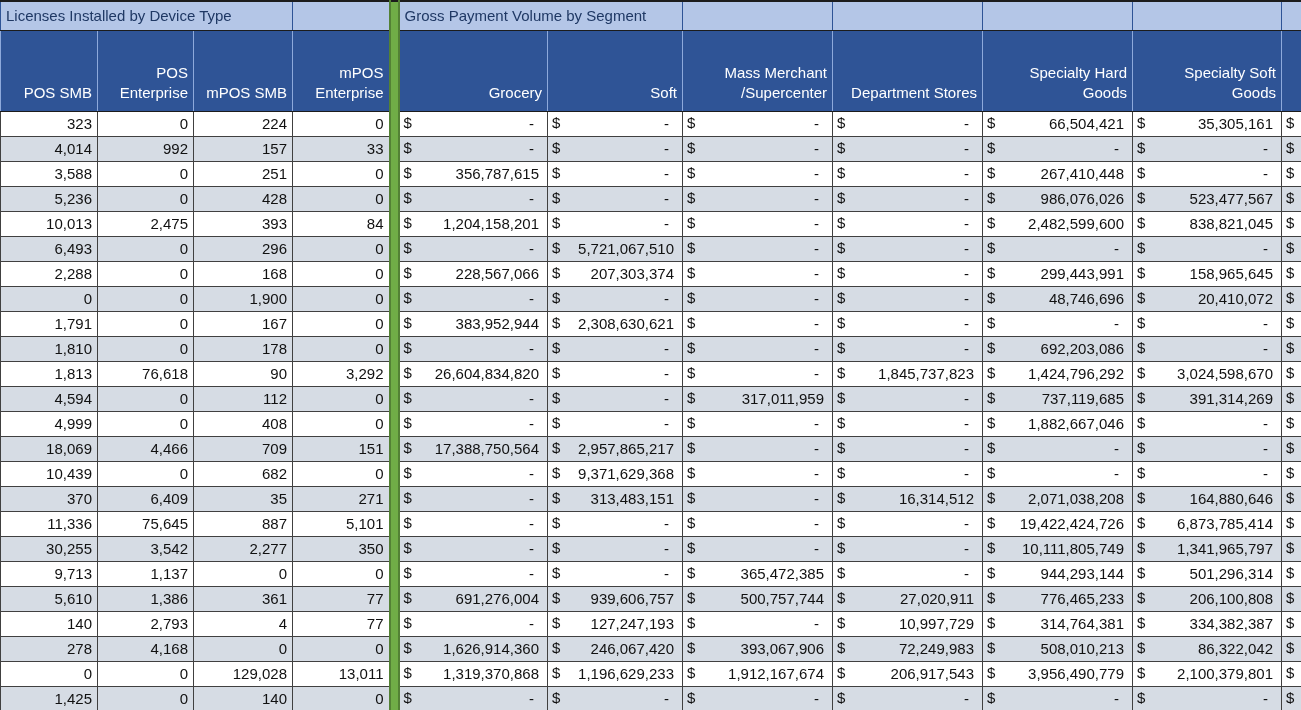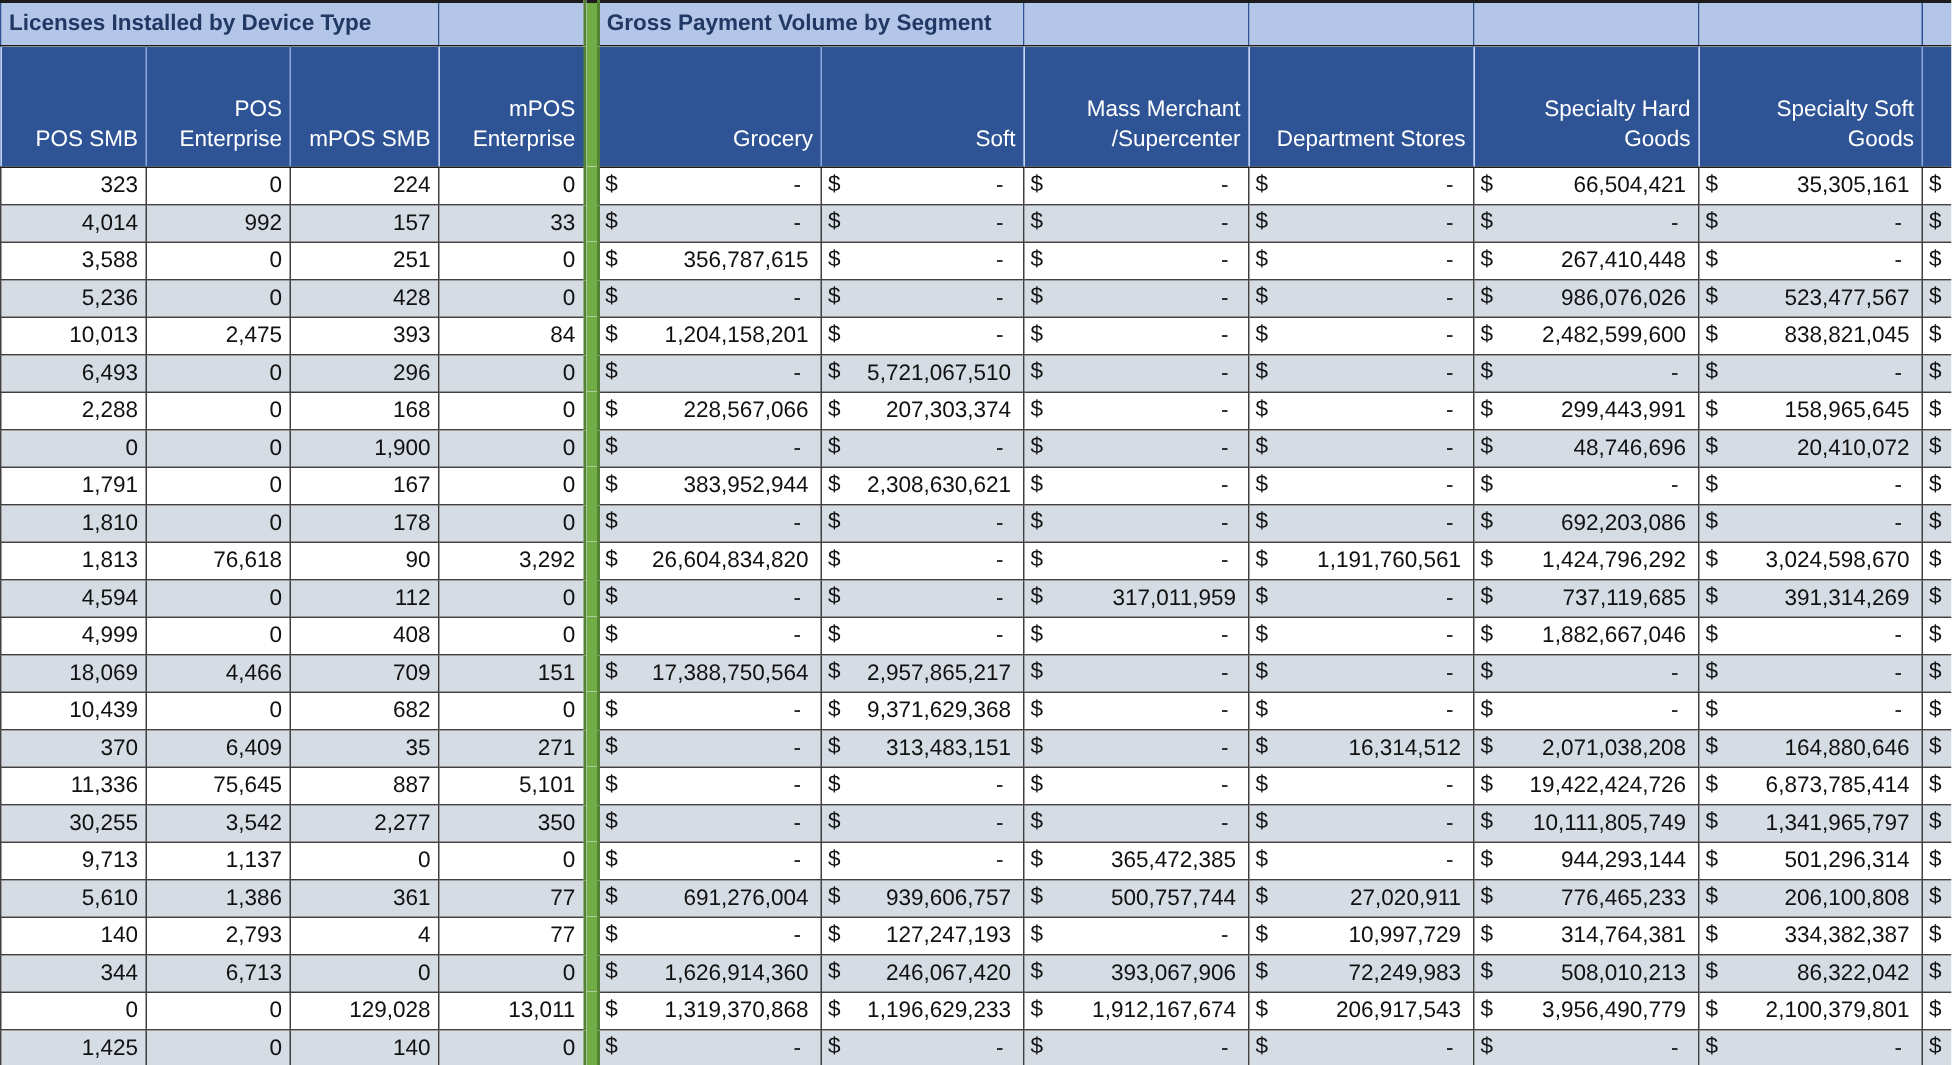"Licenses Installed by Device Type" tr.title-row td { font-weight: bold -> normal }
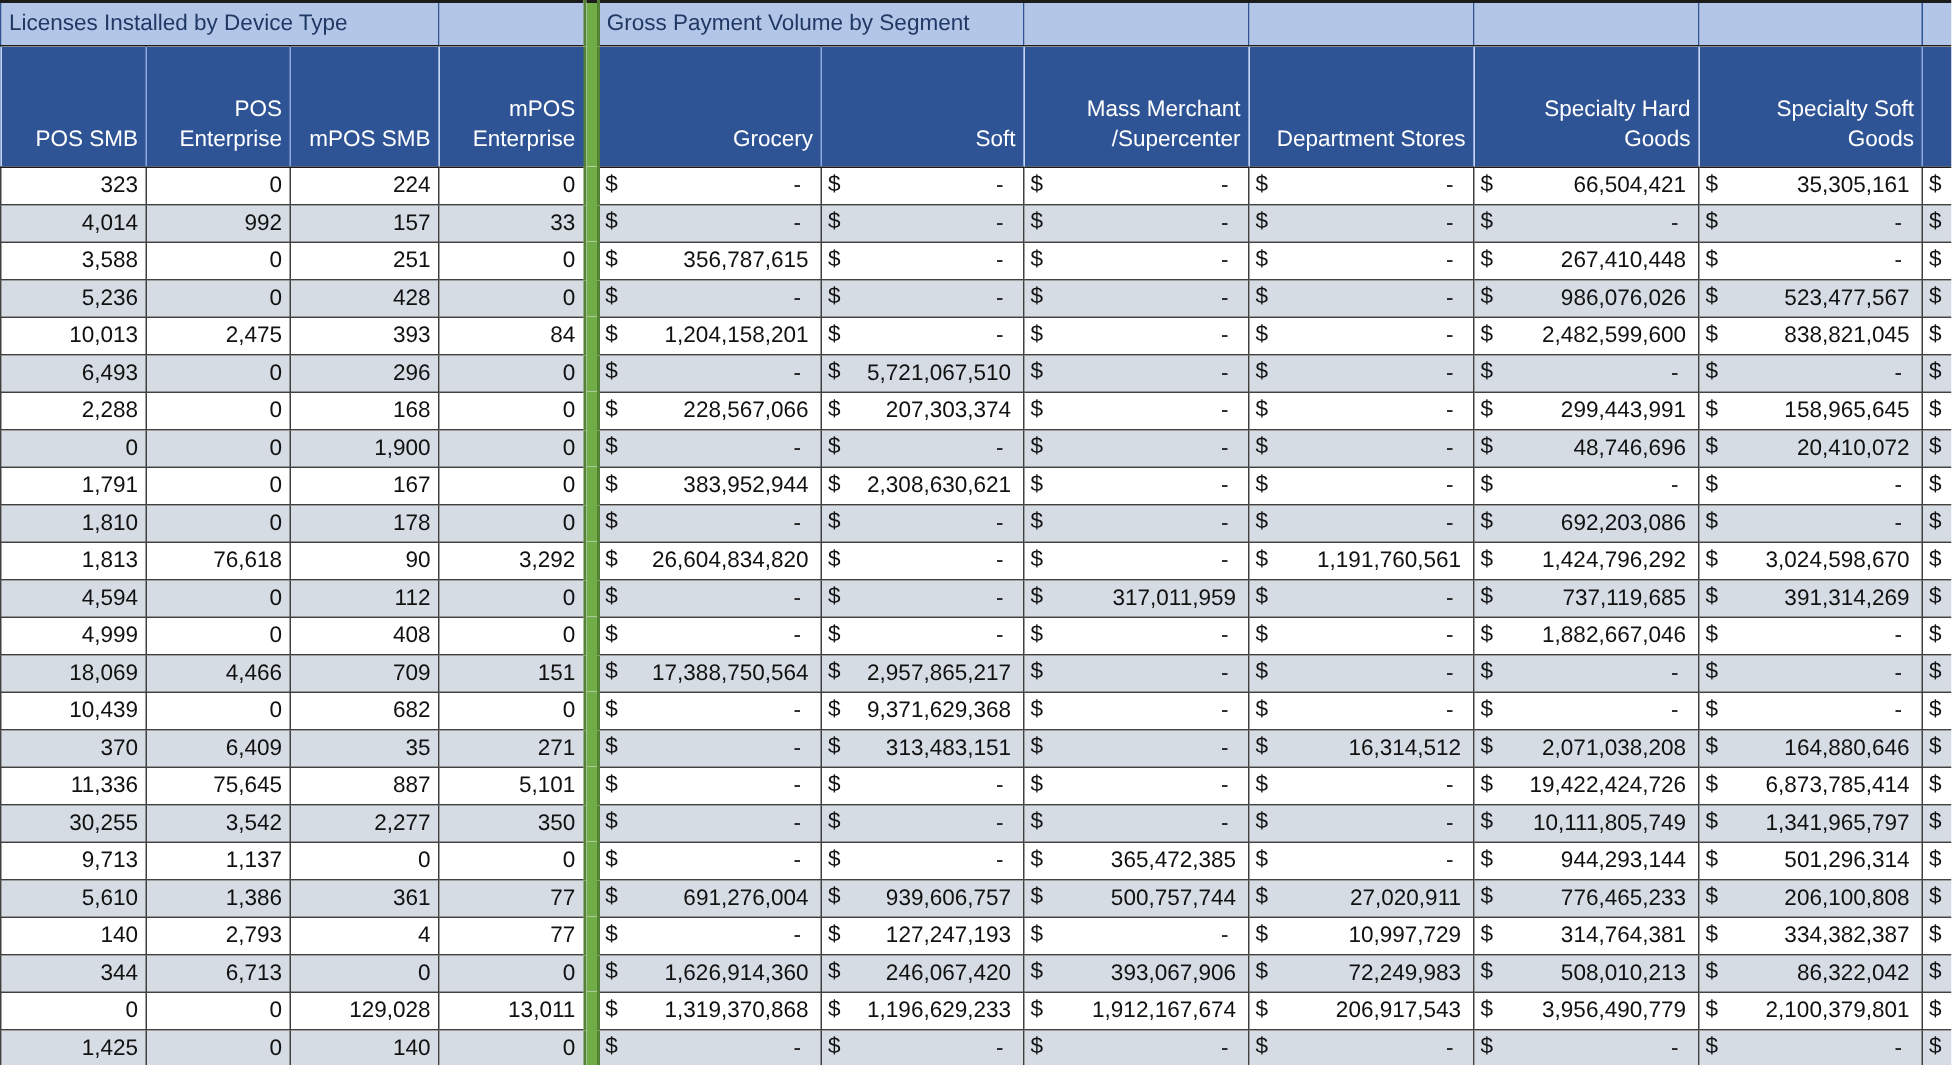"1,191,760,561" span.amt { text: 1,191,760,561 -> 1,845,737,823 }
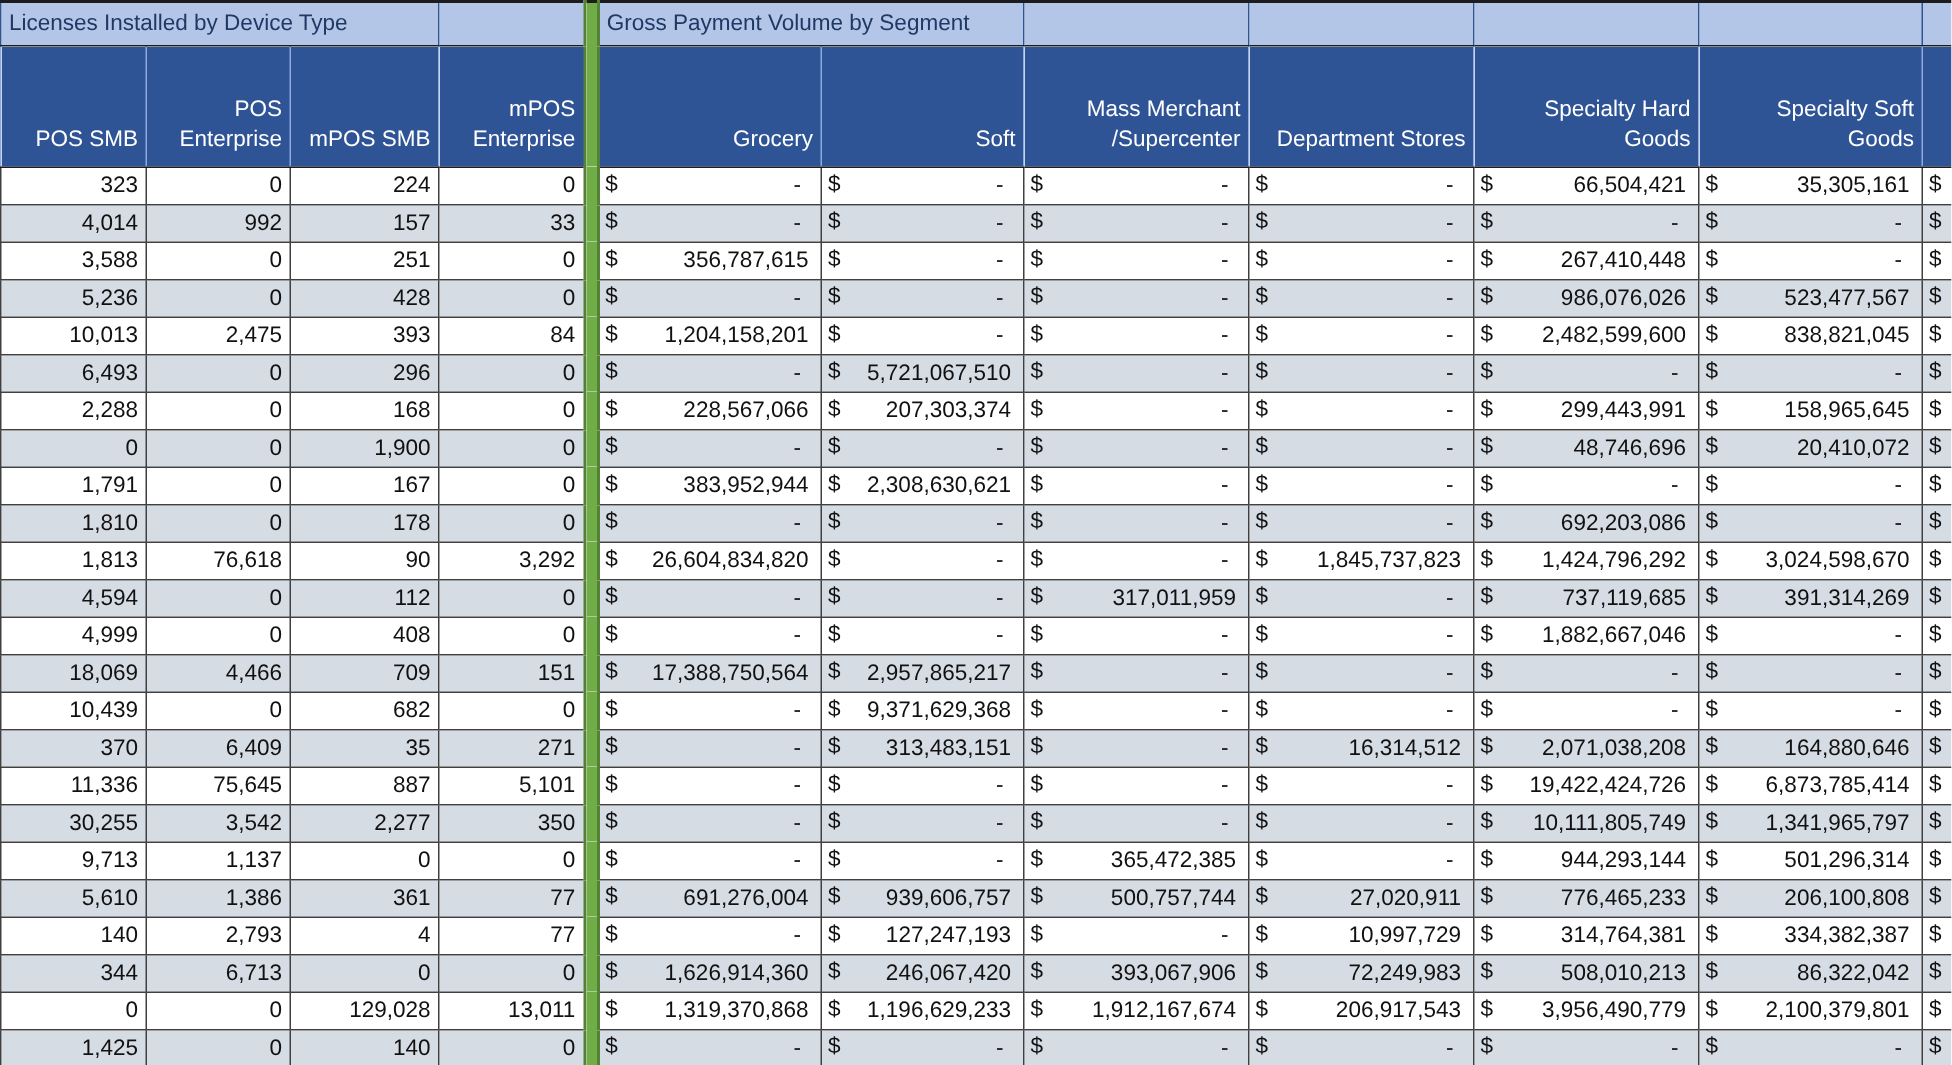"344" td.num { text: 344 -> 278 }
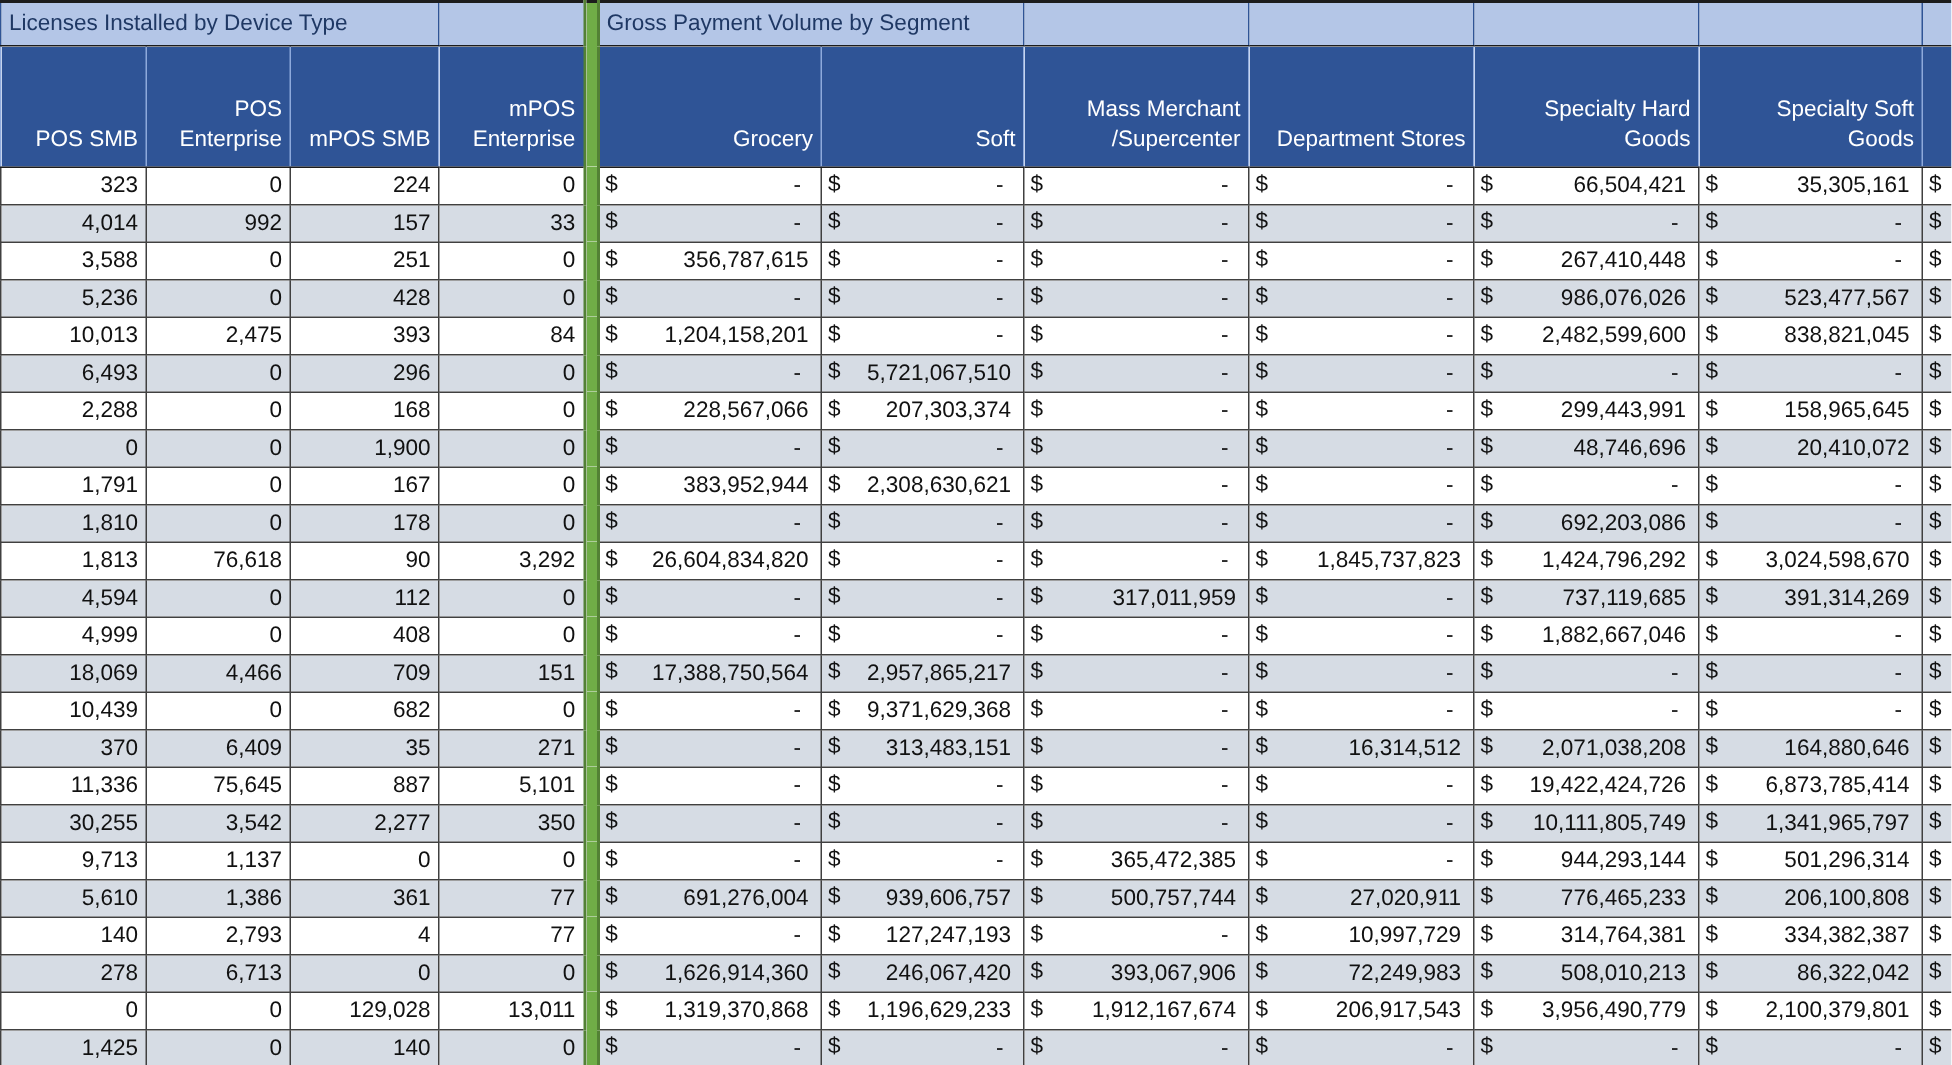"6,713" td.num { text: 6,713 -> 4,168 }
